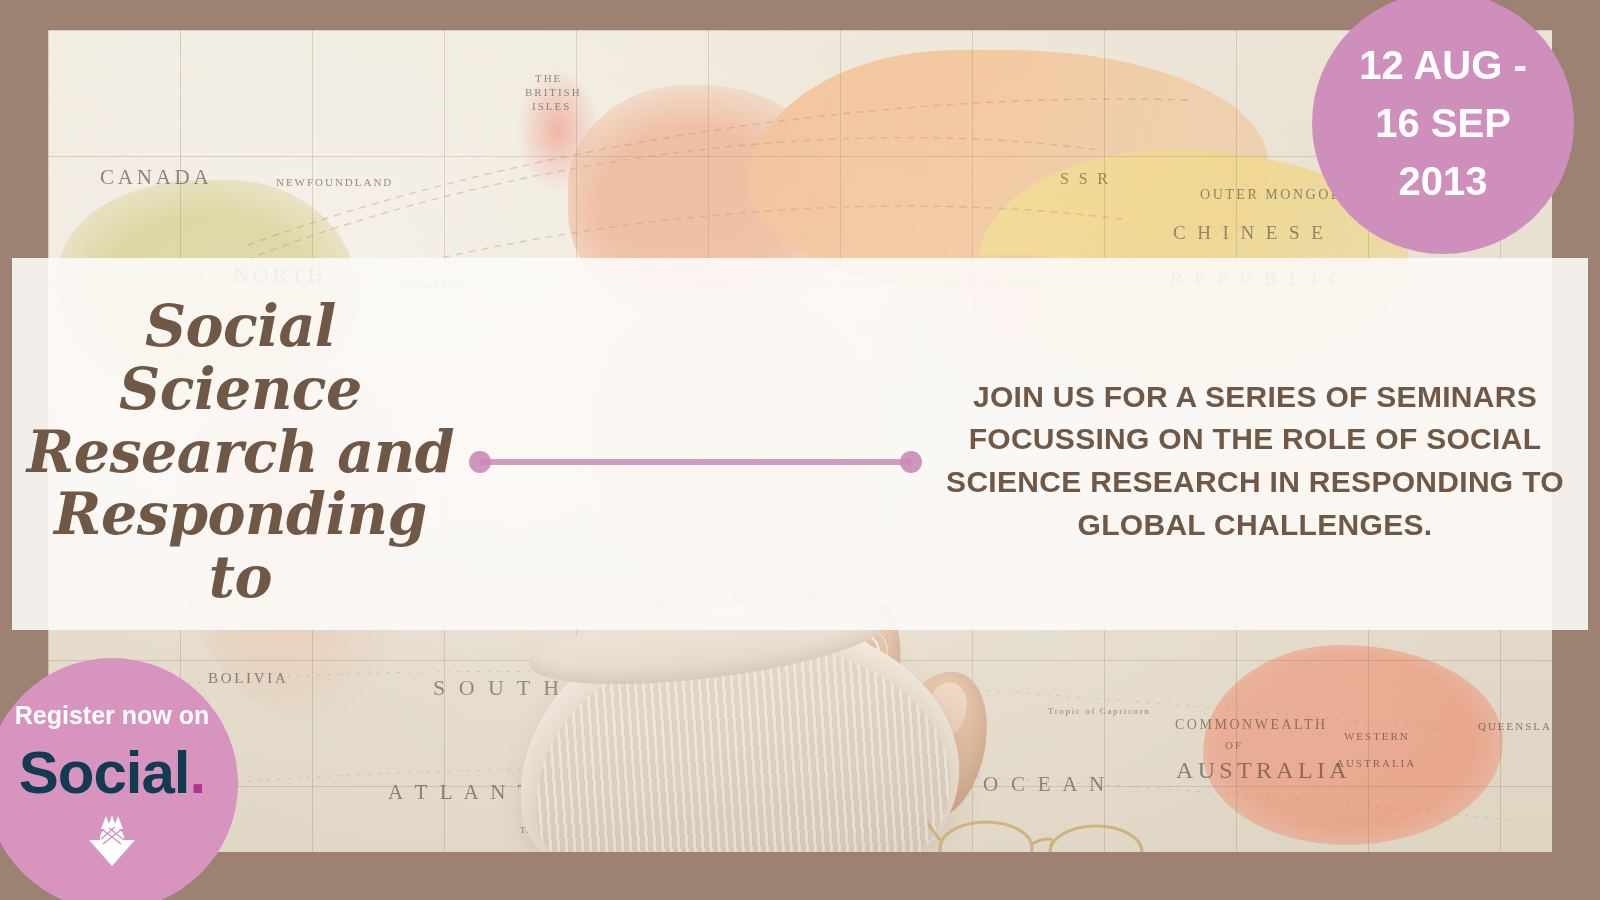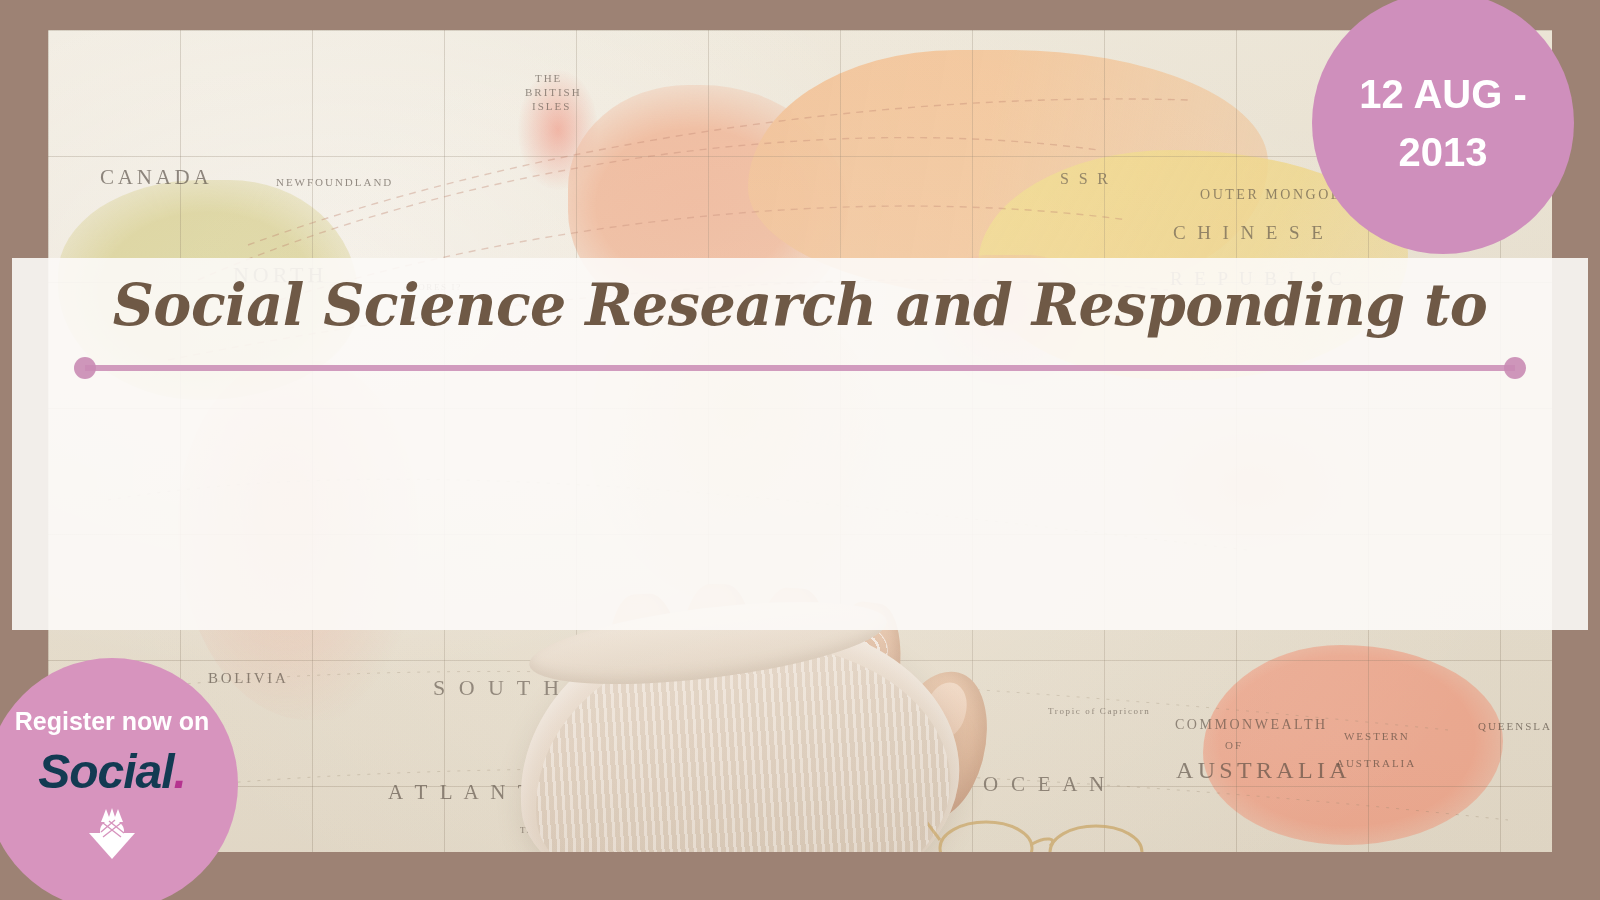"16 SEP" span { html: none -> <span>16 SEP</span> }
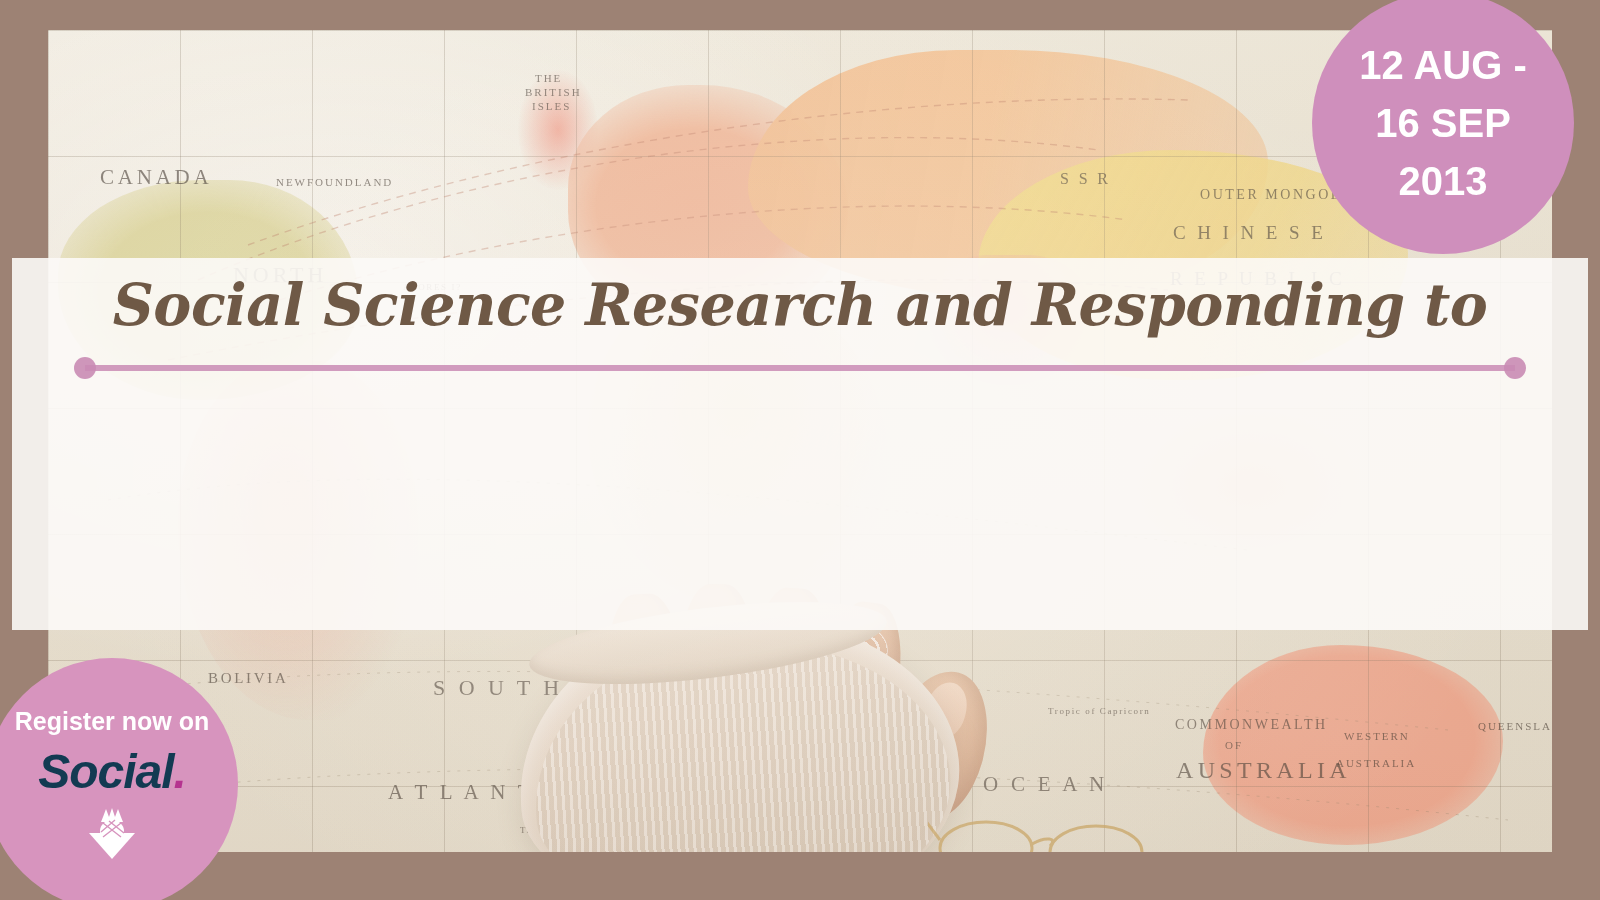"Social Science Research and Responding" .banner { flex-direction: column -> row }
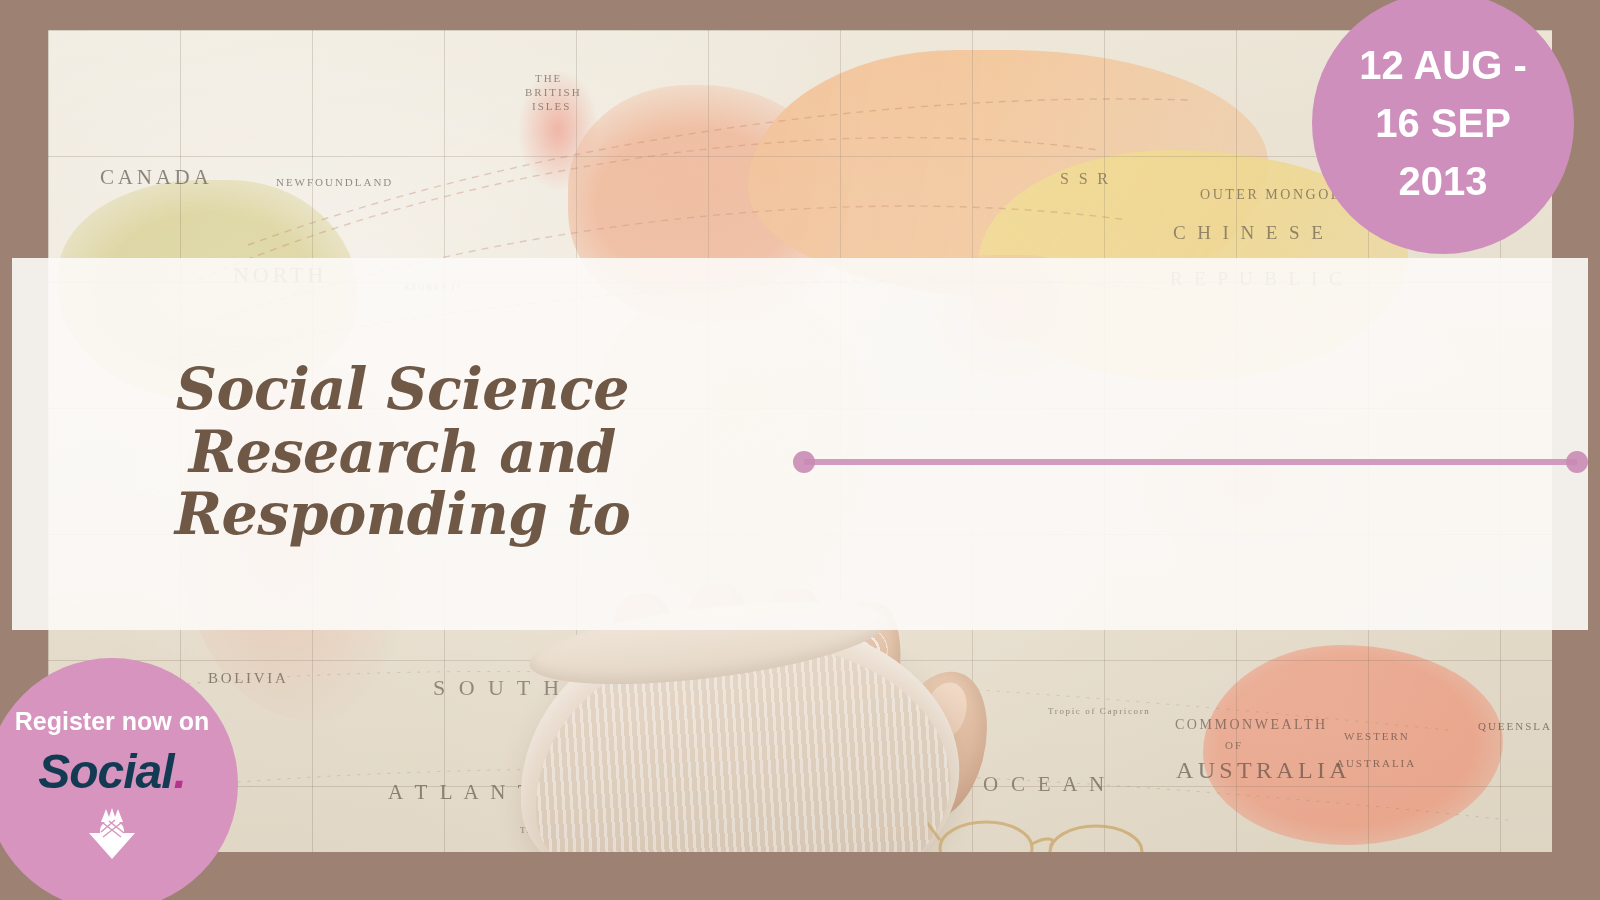"JOIN US FOR A SERIES" p.body-text { html: none -> <p>JOIN US FOR A SERIES OF SEMINARS FOCUSSING ON THE ROLE OF SOCIAL SCIENCE RESEARCH IN RESPONDING TO GLOBAL CHALLENGES.</p> }
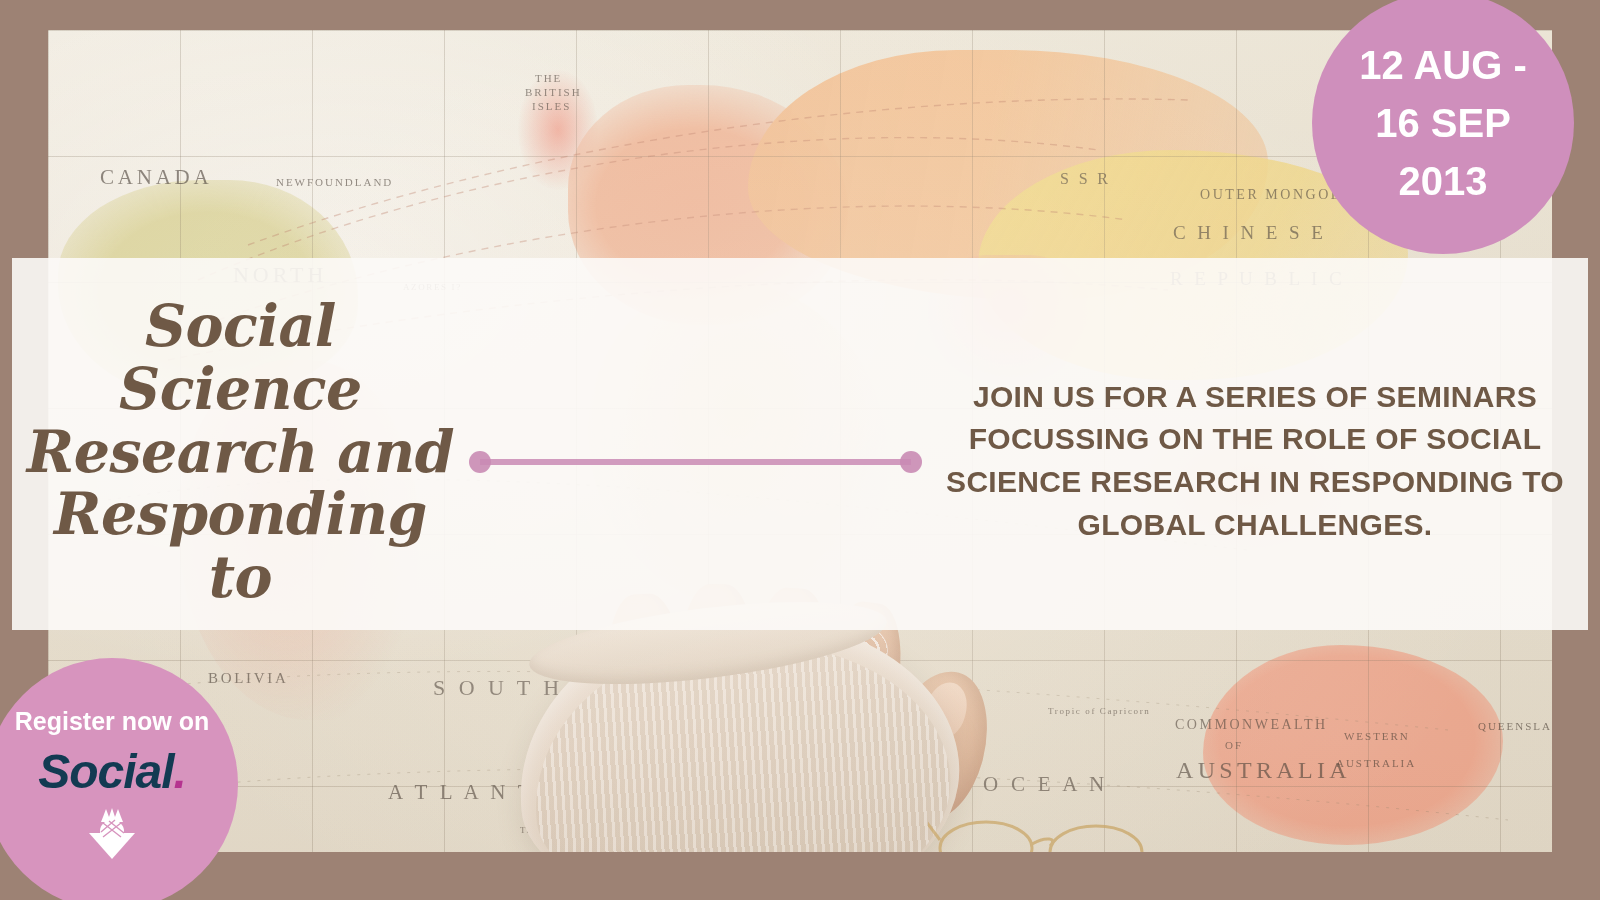"Social" .brand { font-size: 48px -> 60px; font-style: italic -> none }
